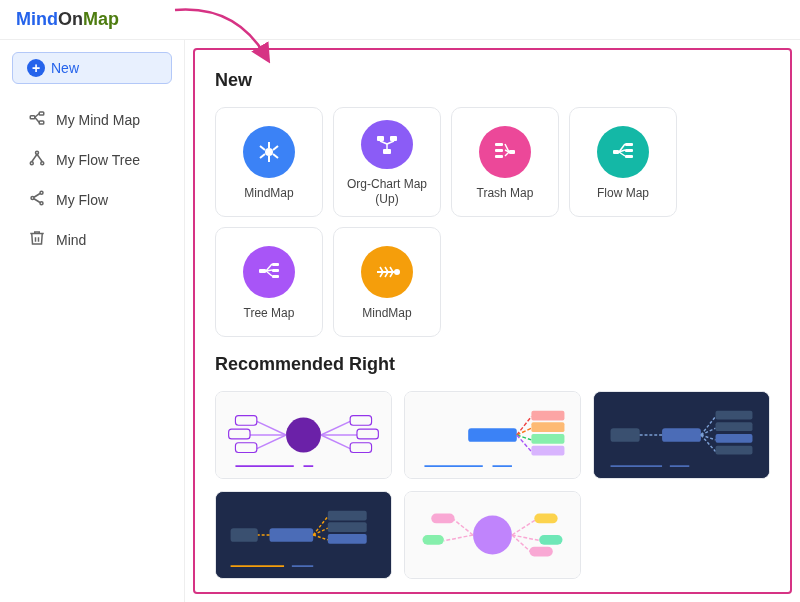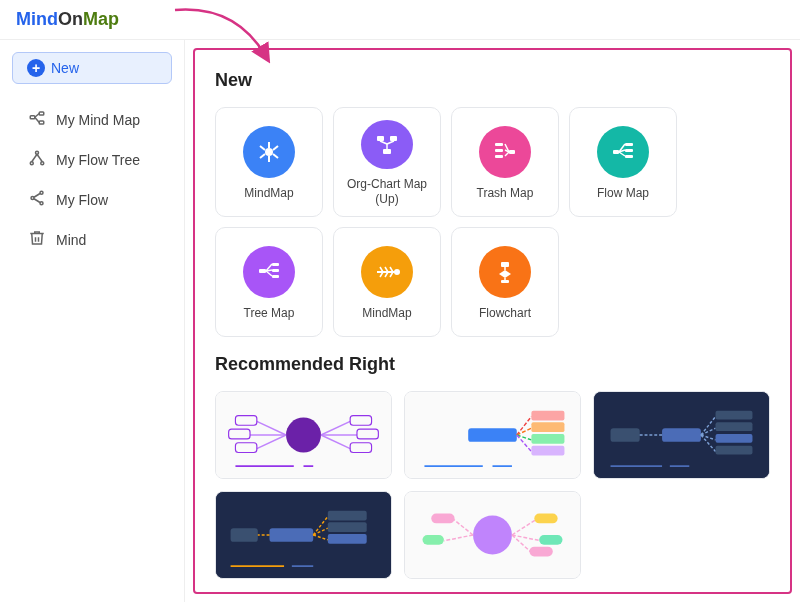"Flowchart" div.template-card { html: <div> <div> <svg> <rect></rect> <polygon></polygon> <rect></rect> <line></line> <line></line> </svg> </div> <span>Flowchart</span> </div> -> none }
